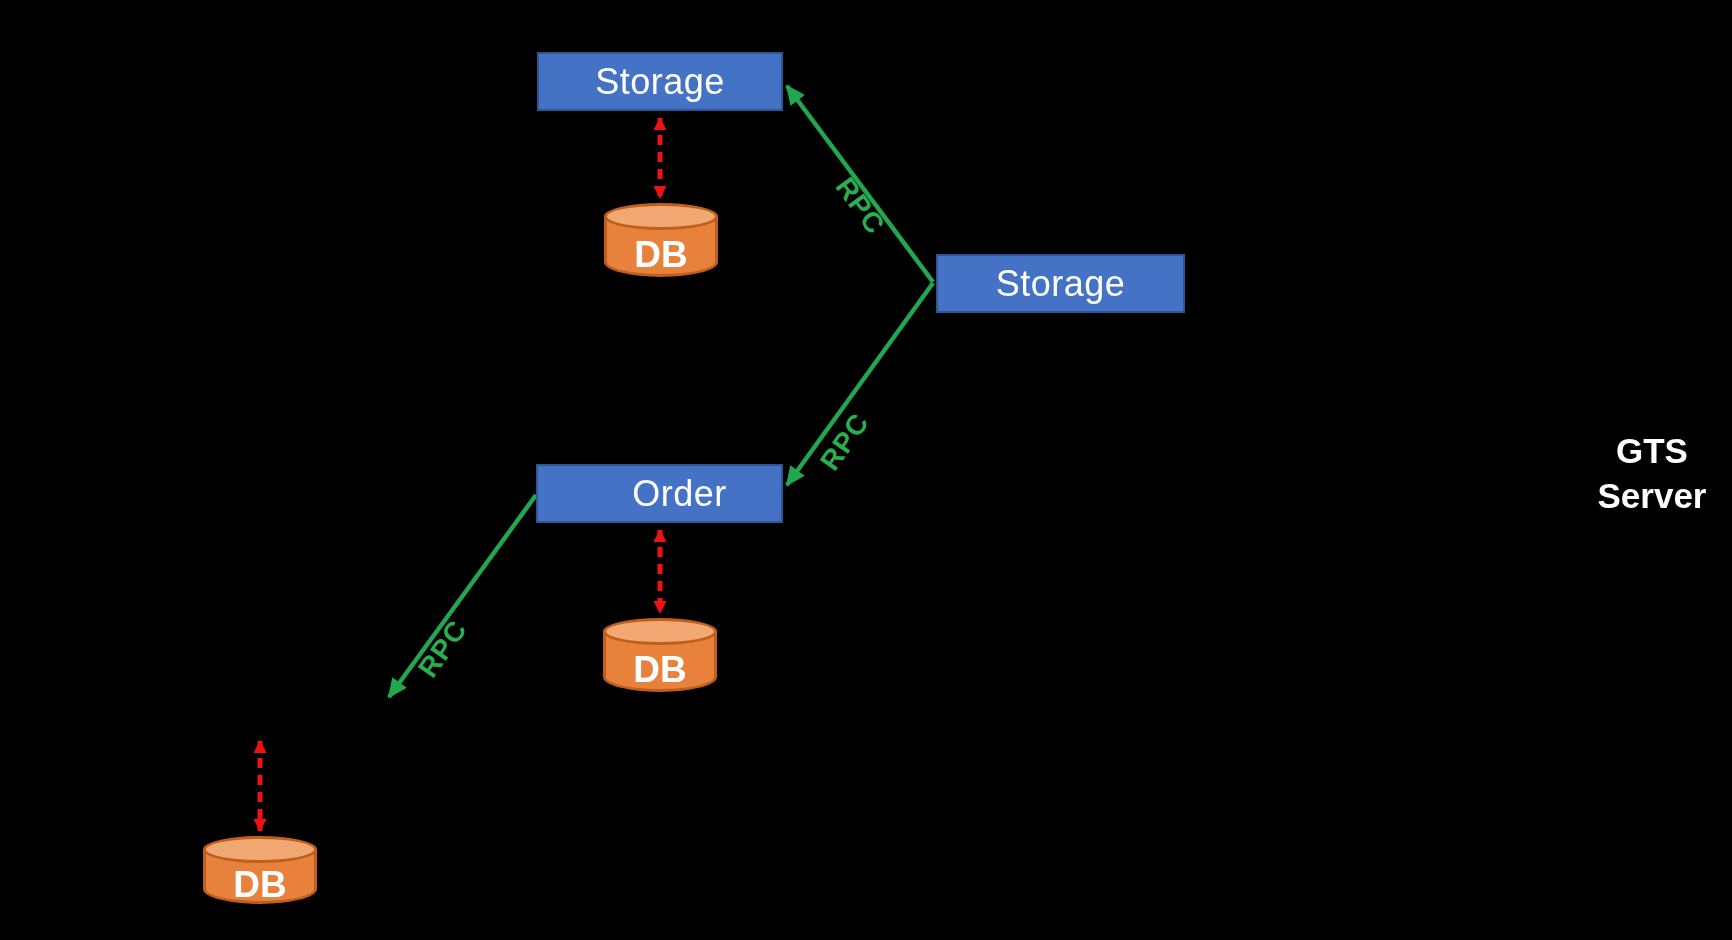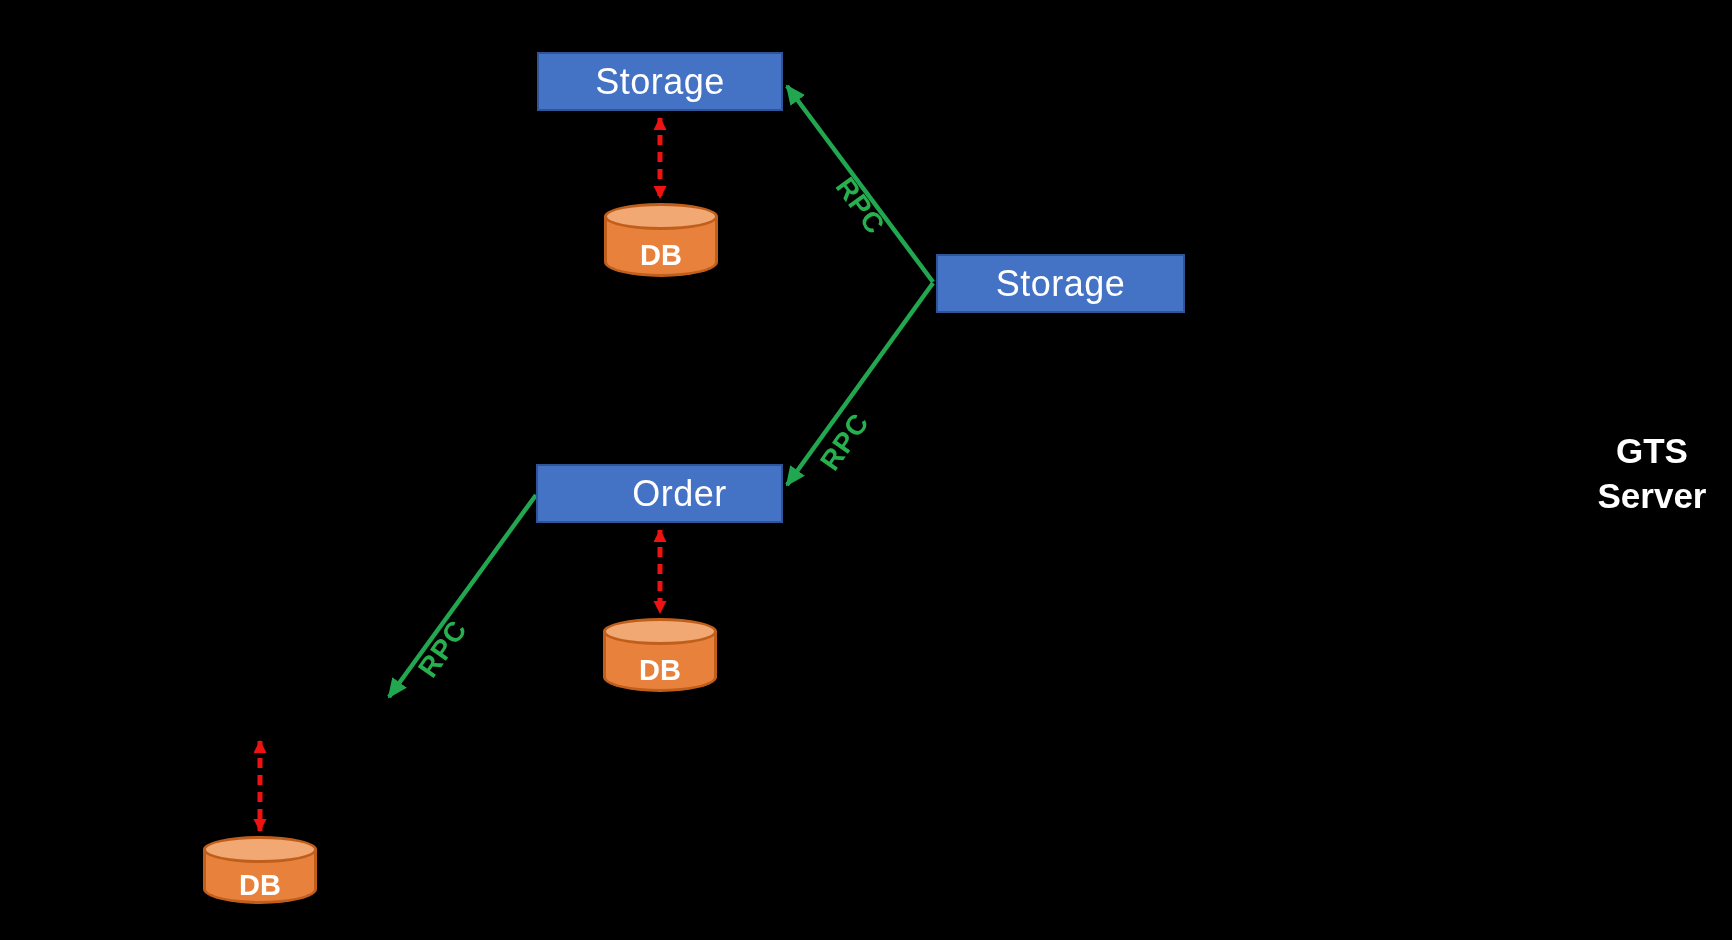"DB" .db .db-label { font-size: 29px -> 37px }
